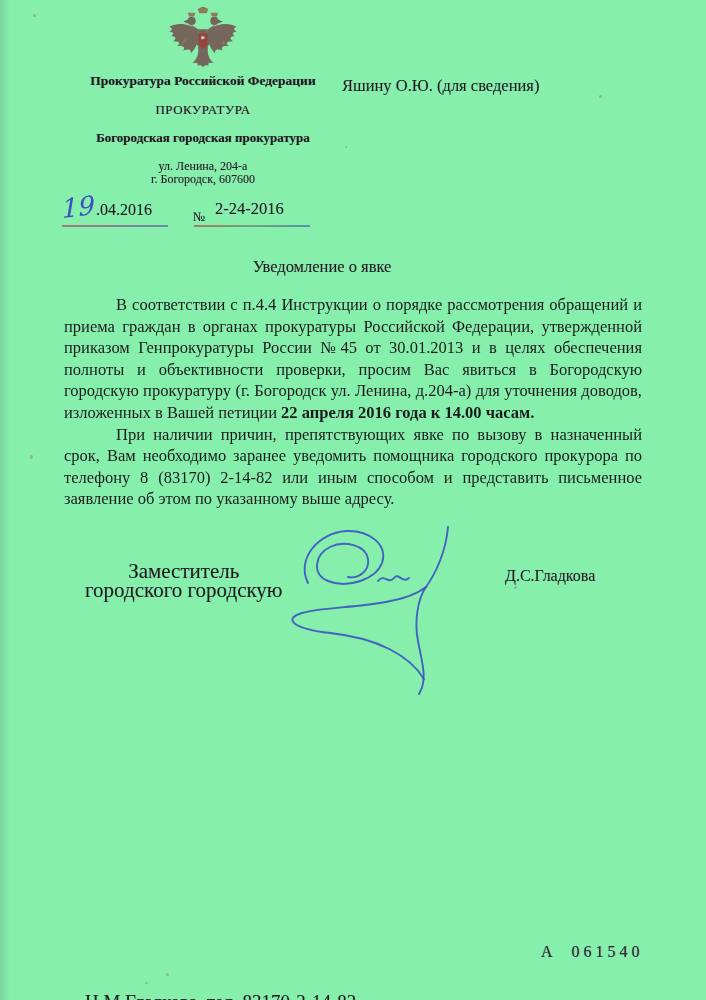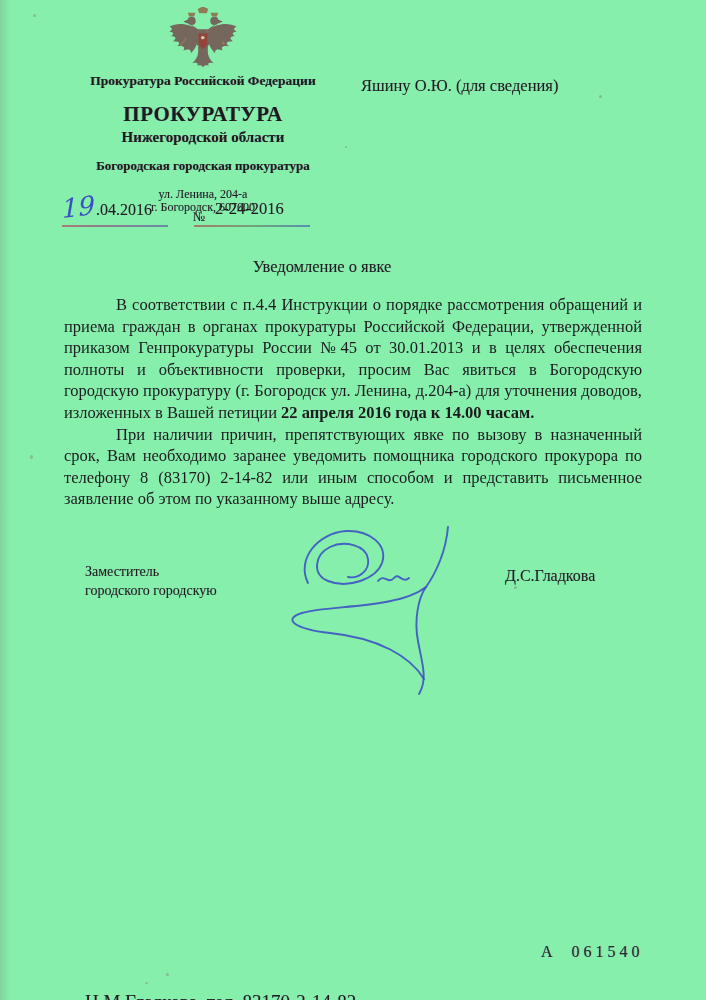"Яшину О.Ю. (для сведения)" .recipient { left: 361px -> 342px }
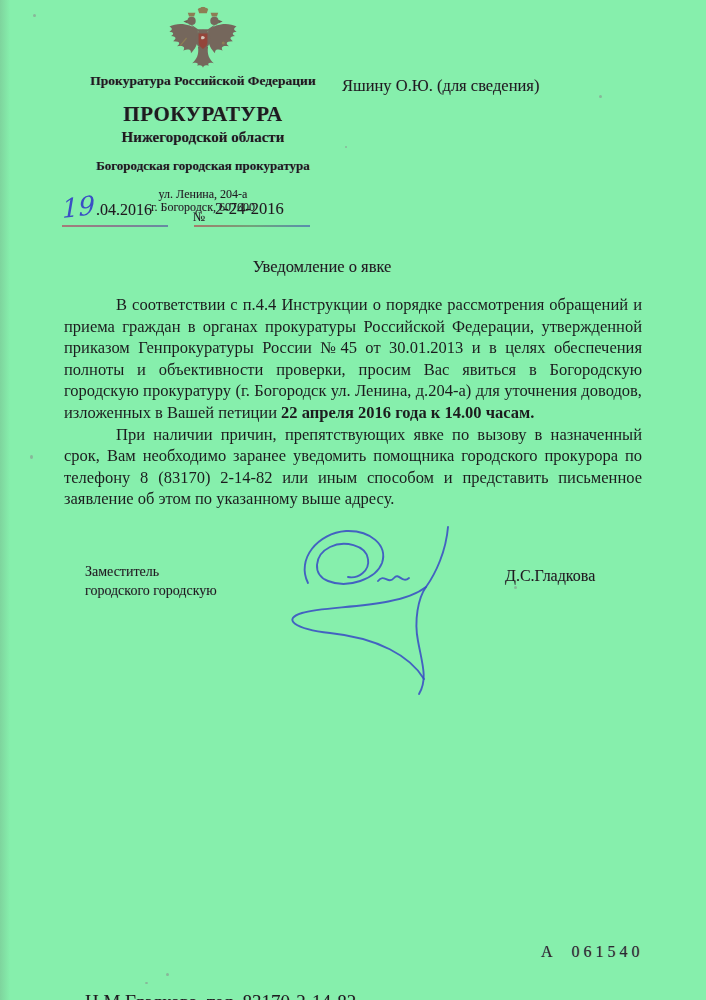"ПРОКУРАТУРА" .lh-org1 { font-size: 21px -> 13px; font-weight: bold -> normal }
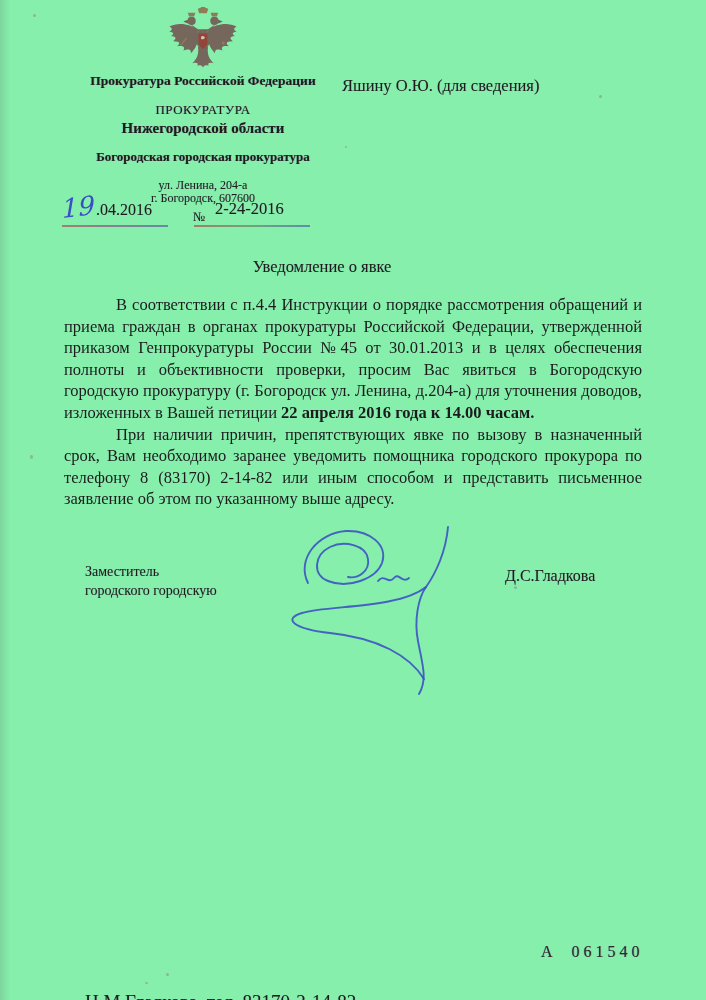"Нижегородской области" div.lh-org2 { html: <div>Нижегородской области</div> -> none }
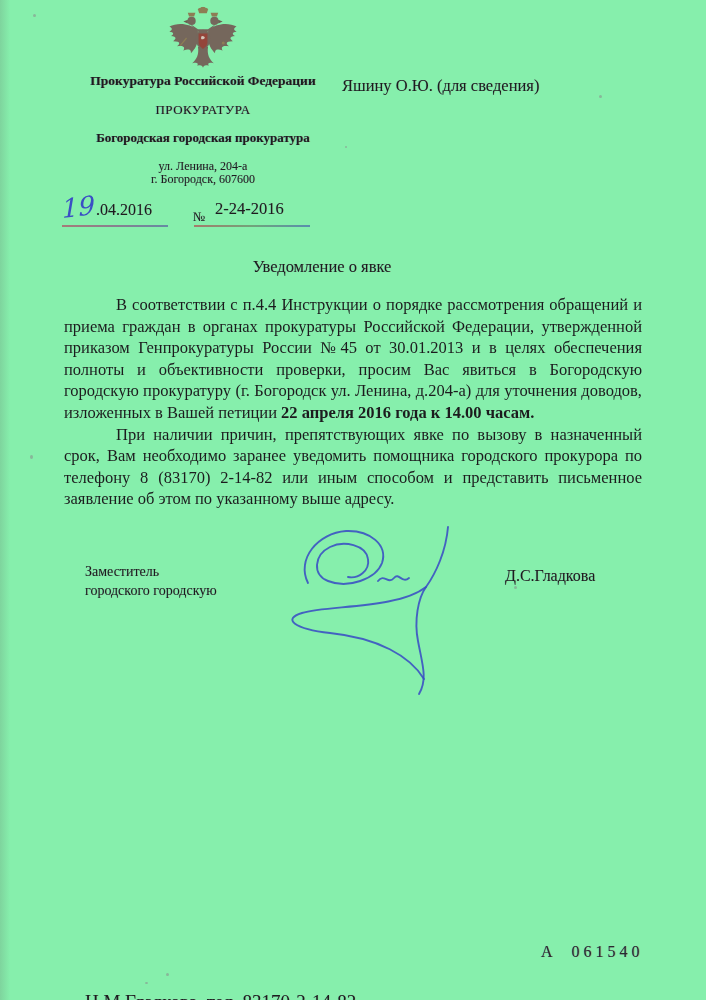"Заместитель" .sig-position { font-size: 14px -> 21px; text-align: none -> center }
